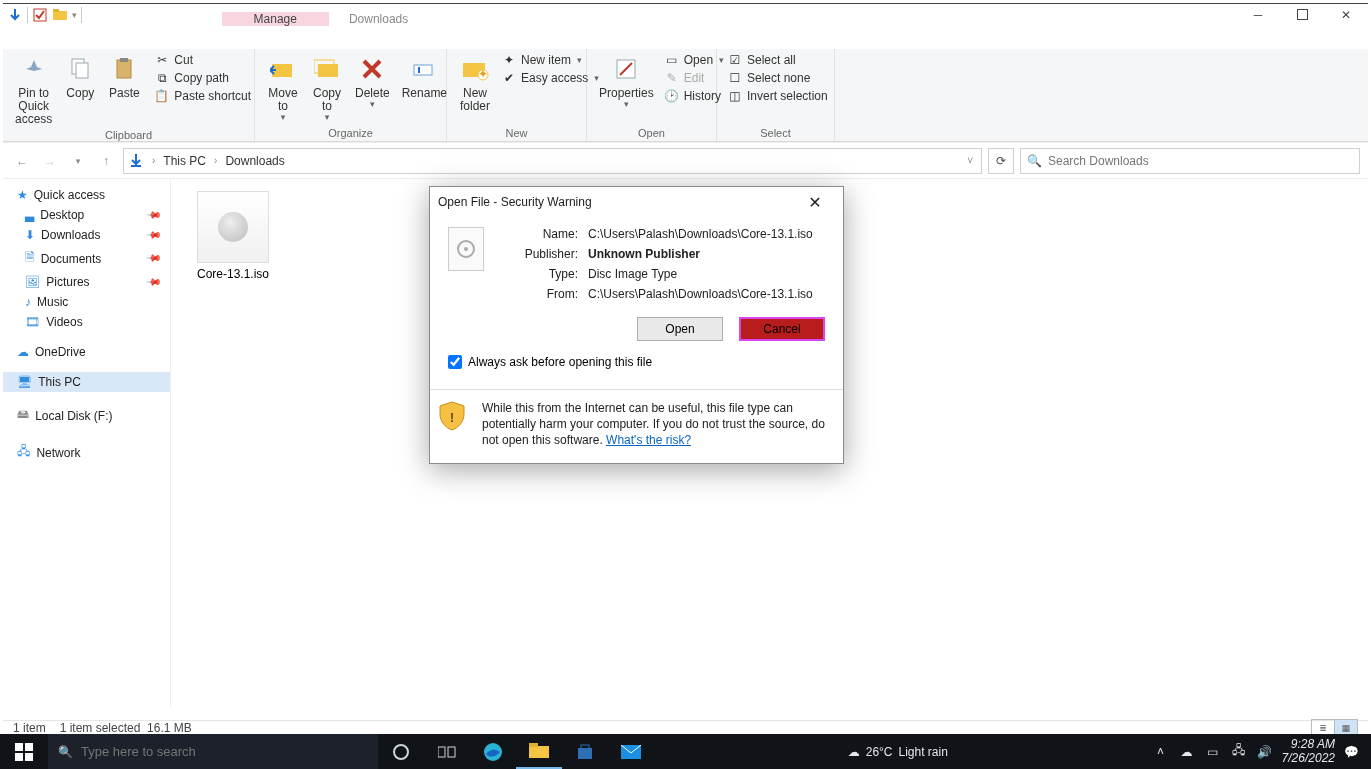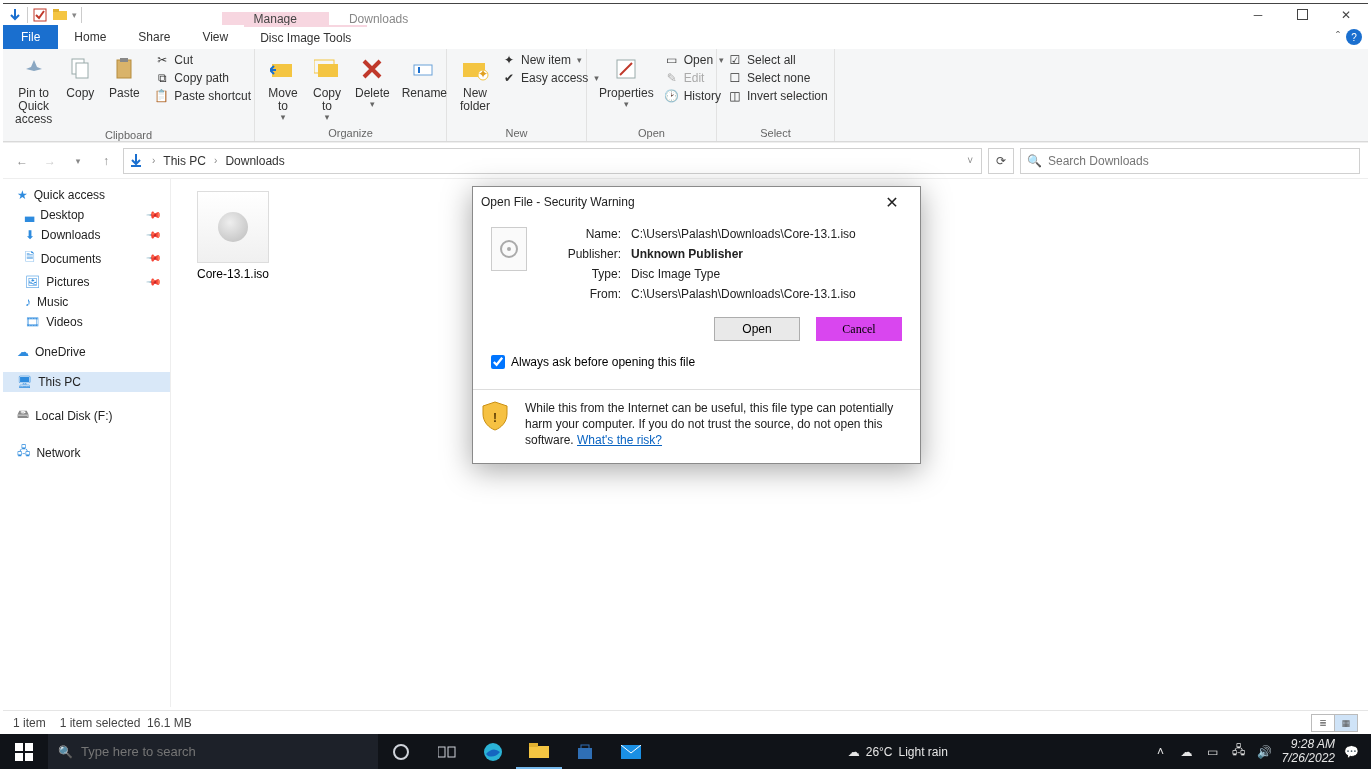"File" div.menutabs { html: <div> <div>File</div> <div>Home</div> <div>Share</div> <div>View</div> <div>Disc Image Tools</div> <div> <span>ˆ</span> <span>?</span> </div> </div> -> none }
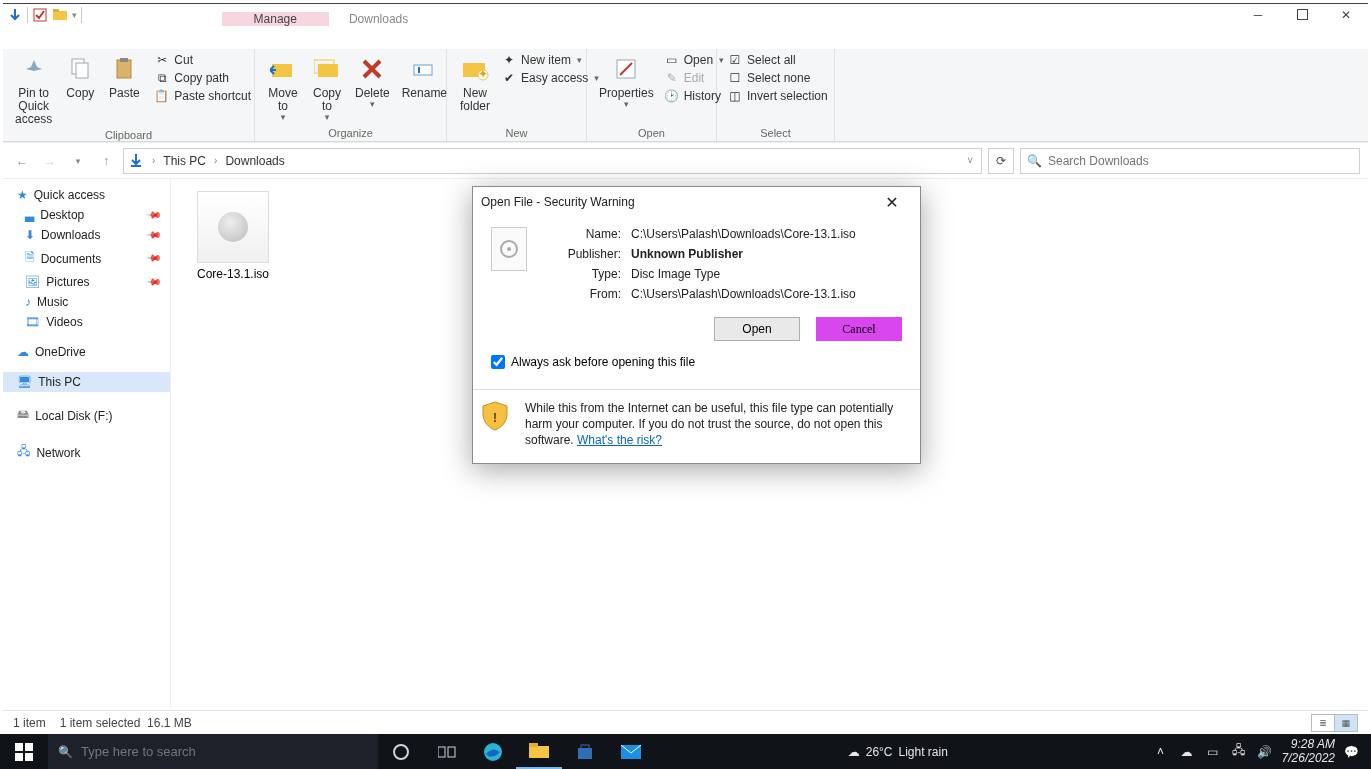"Open File - Security Warning" .dialog { left: 472px -> 429px; width: 449px -> 415px }
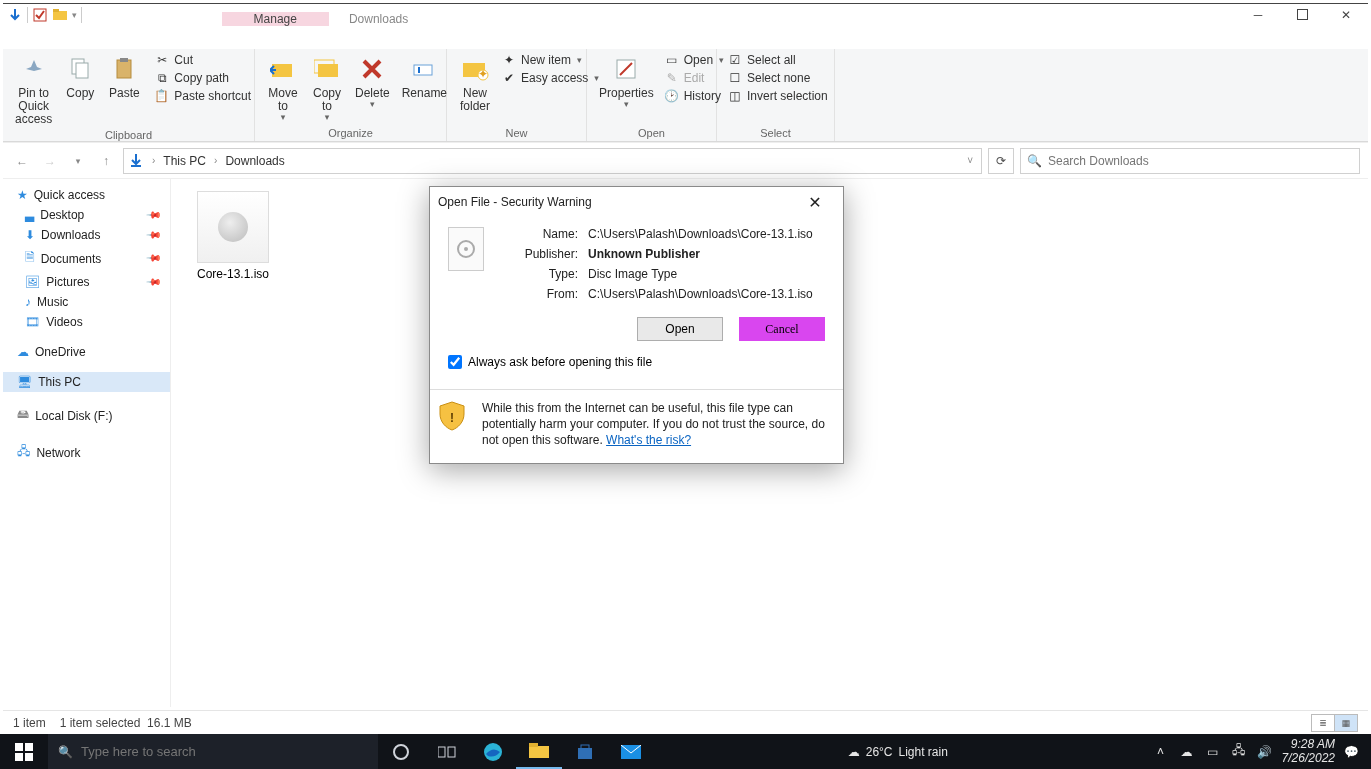"Cancel" .dlg-actions button.primary { background: #d946ef -> #b91c1c; font-family: Liberation Serif, serif -> none }
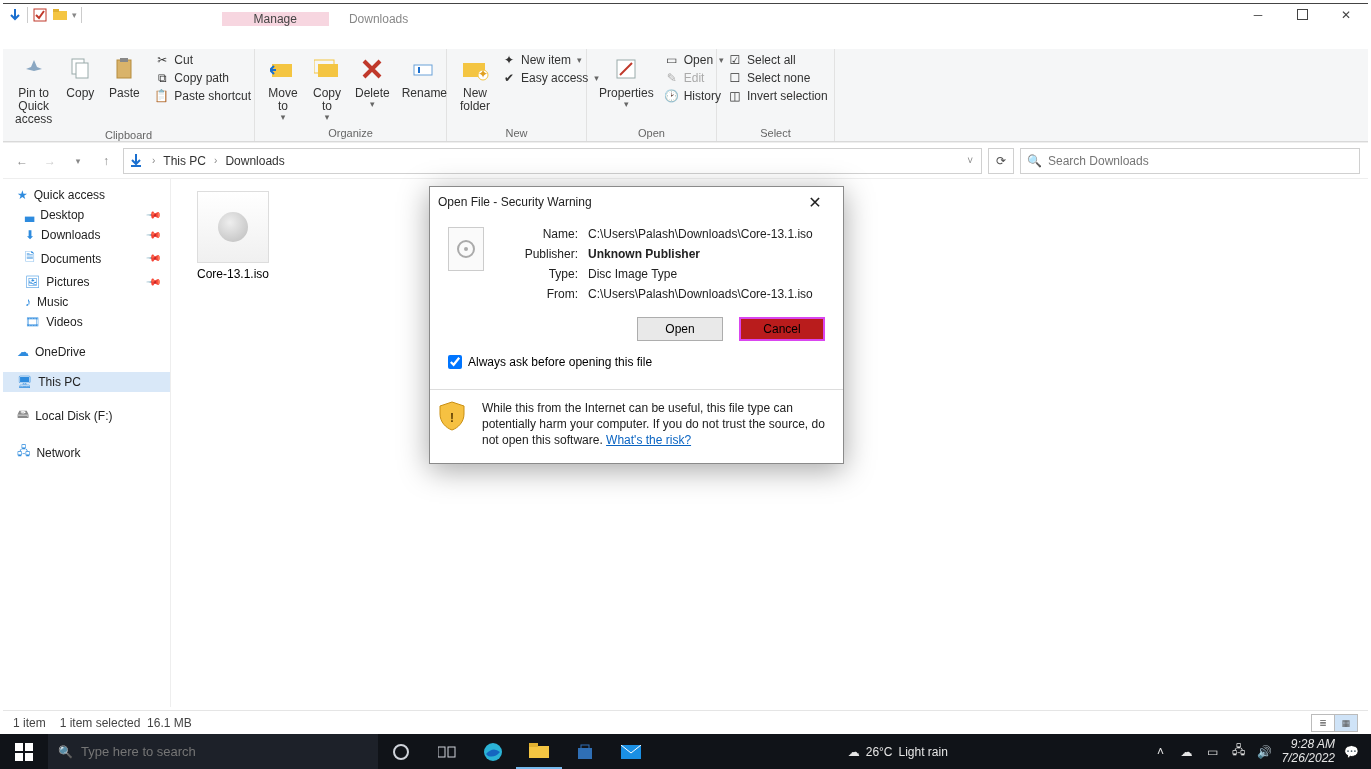"1 item" .statusbar { height: 24px -> 14px }
